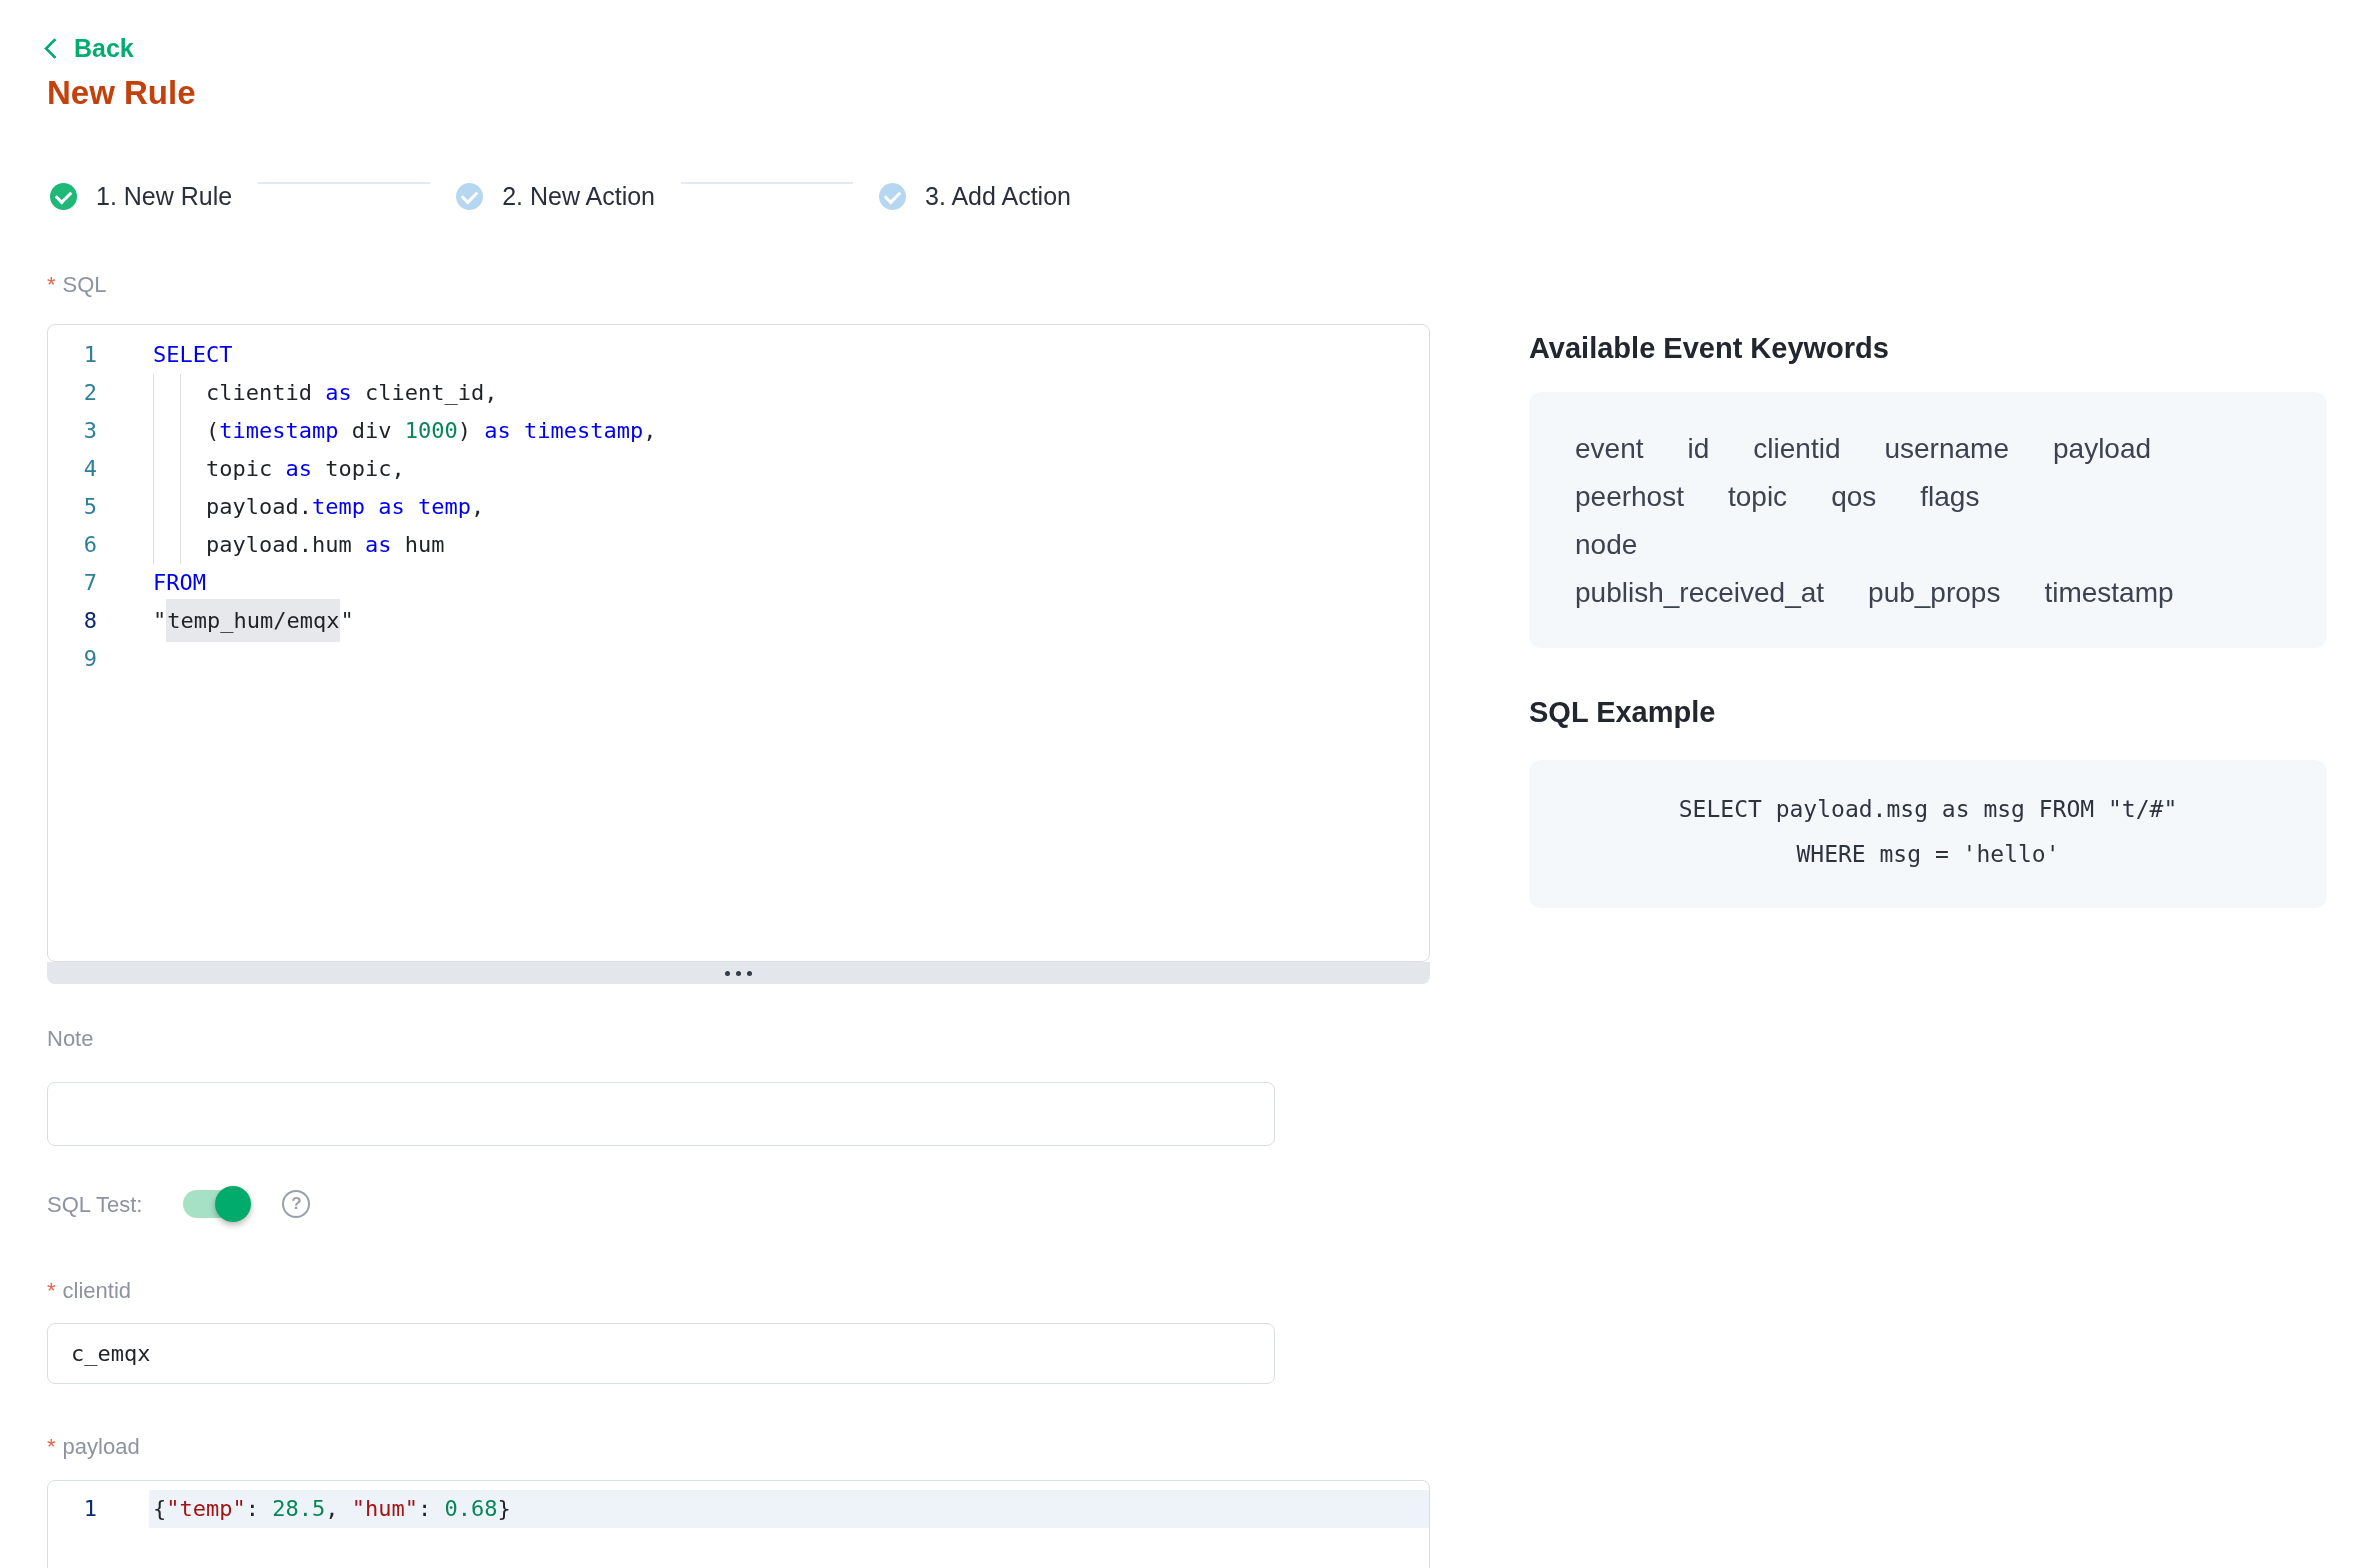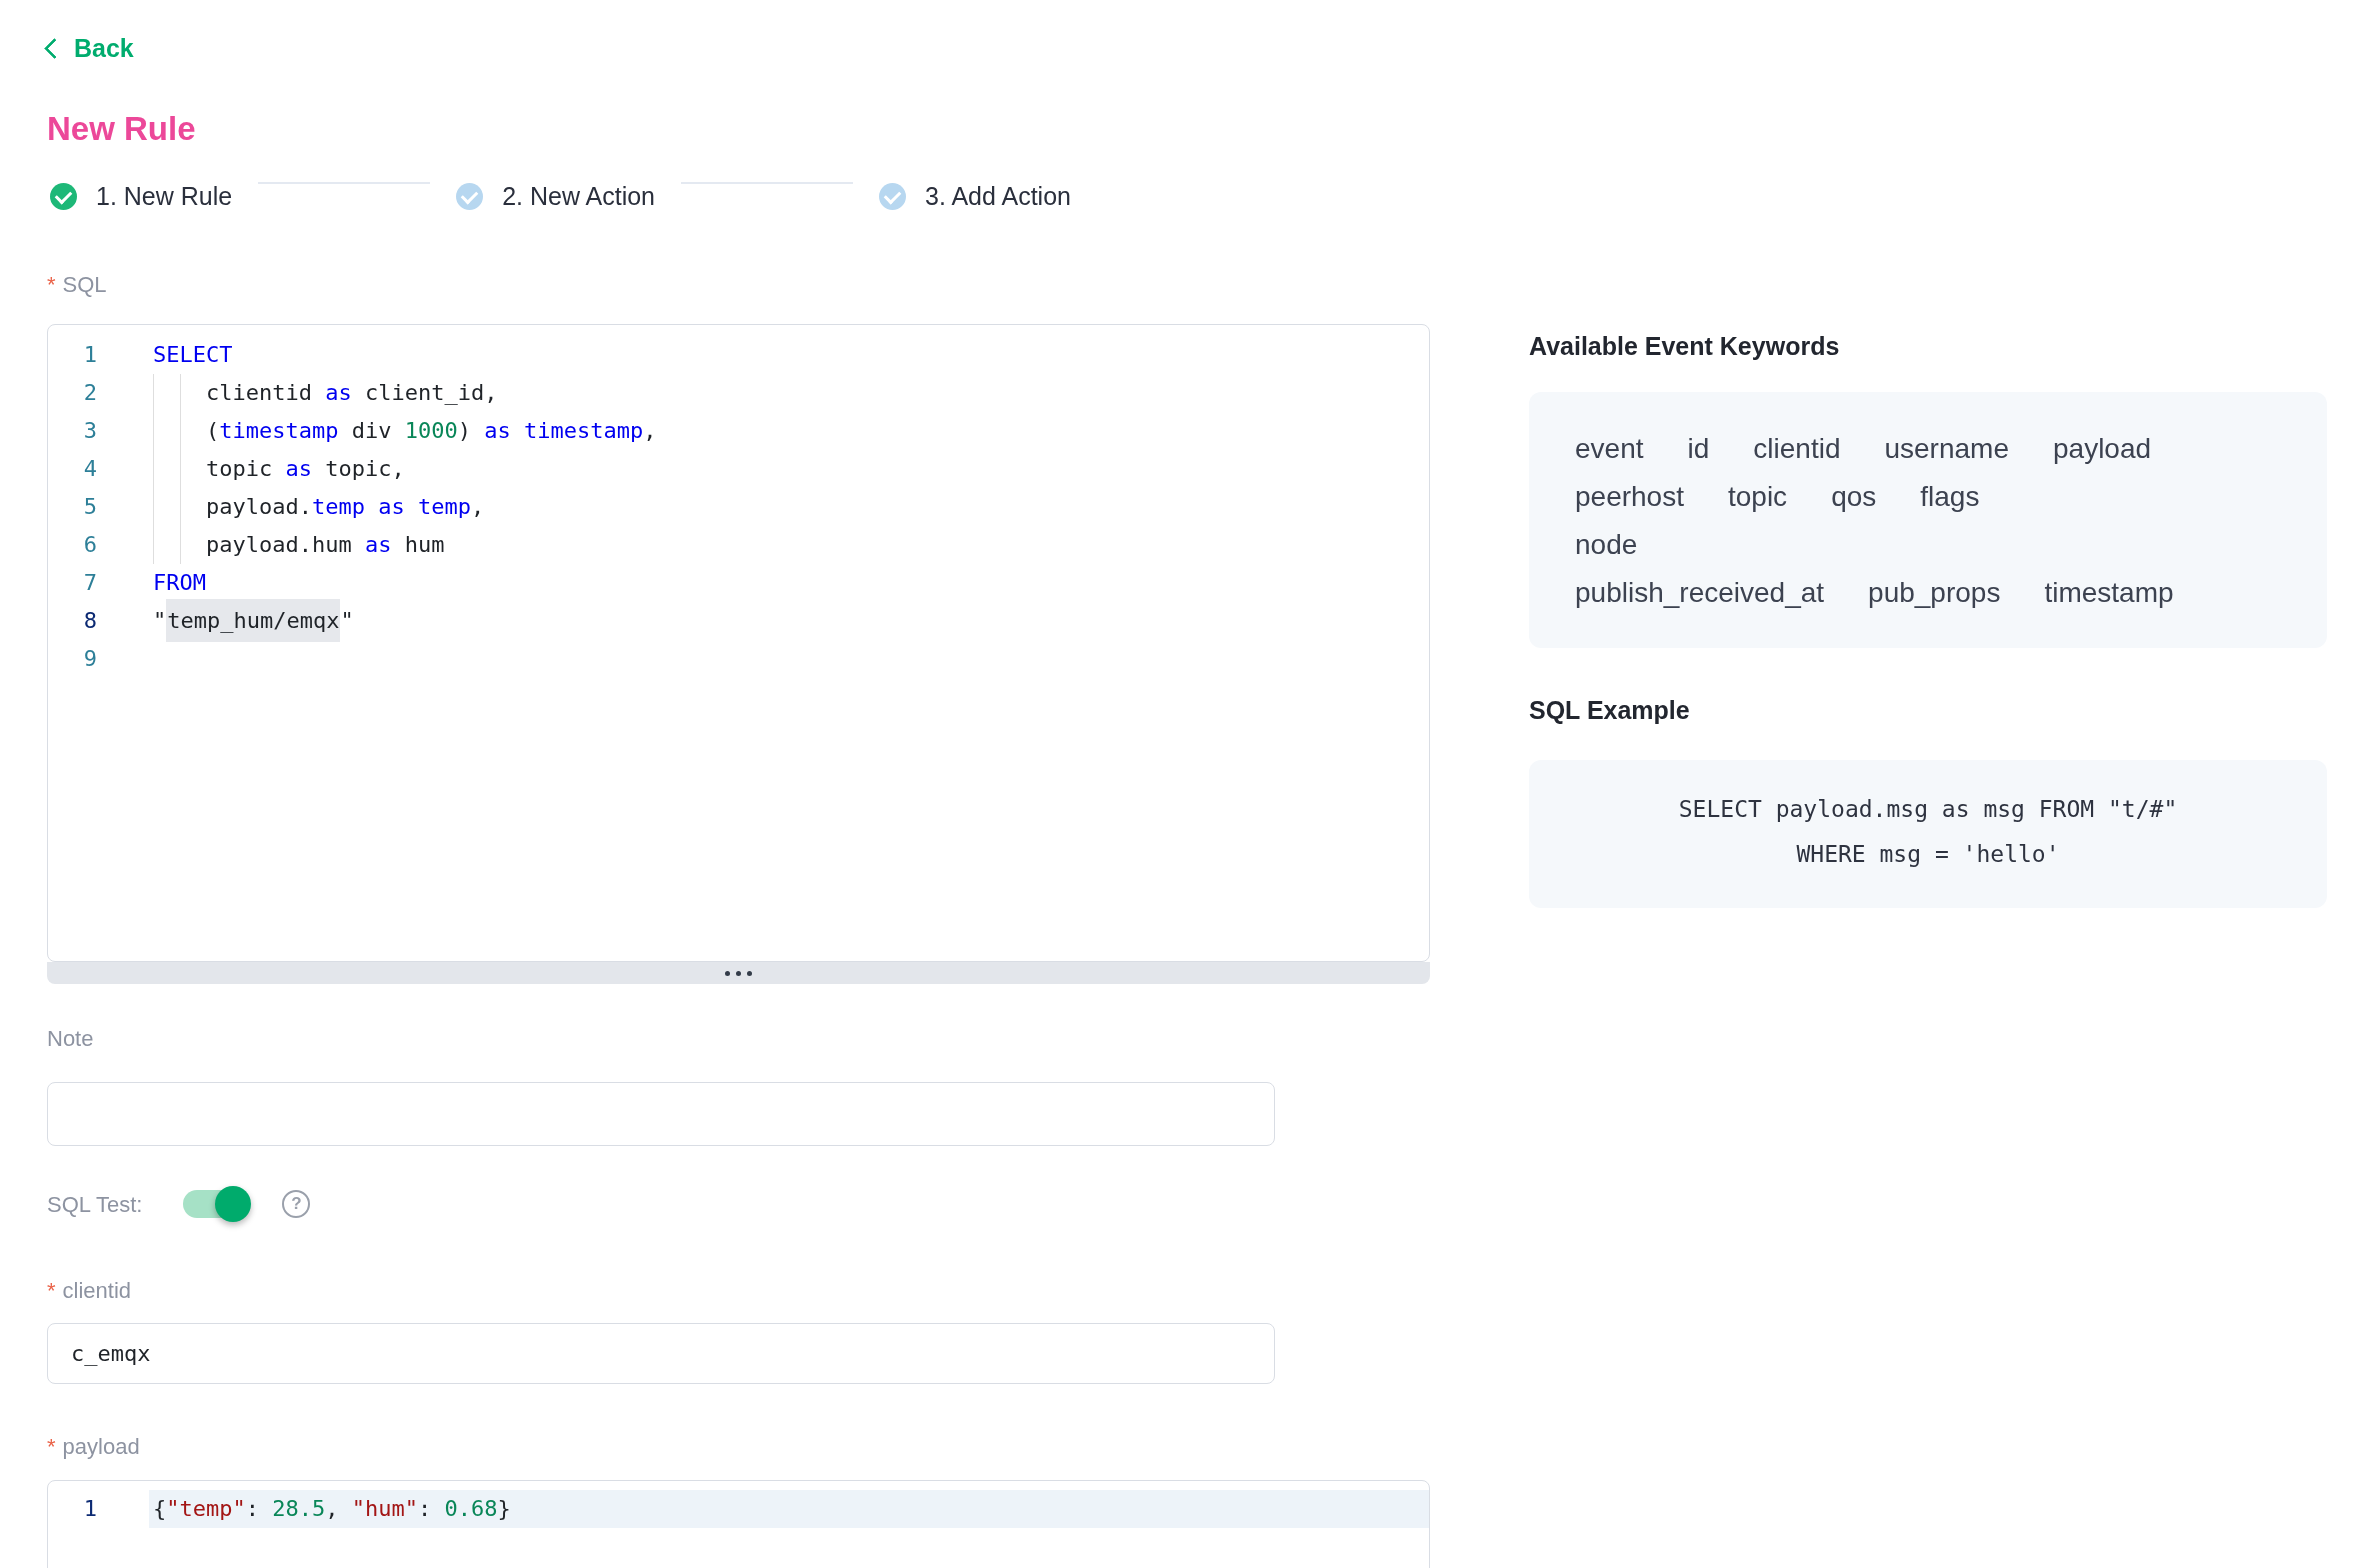"New Rule" .page-title { color: #ec4899 -> #c2410c; margin-top: 36px -> none }
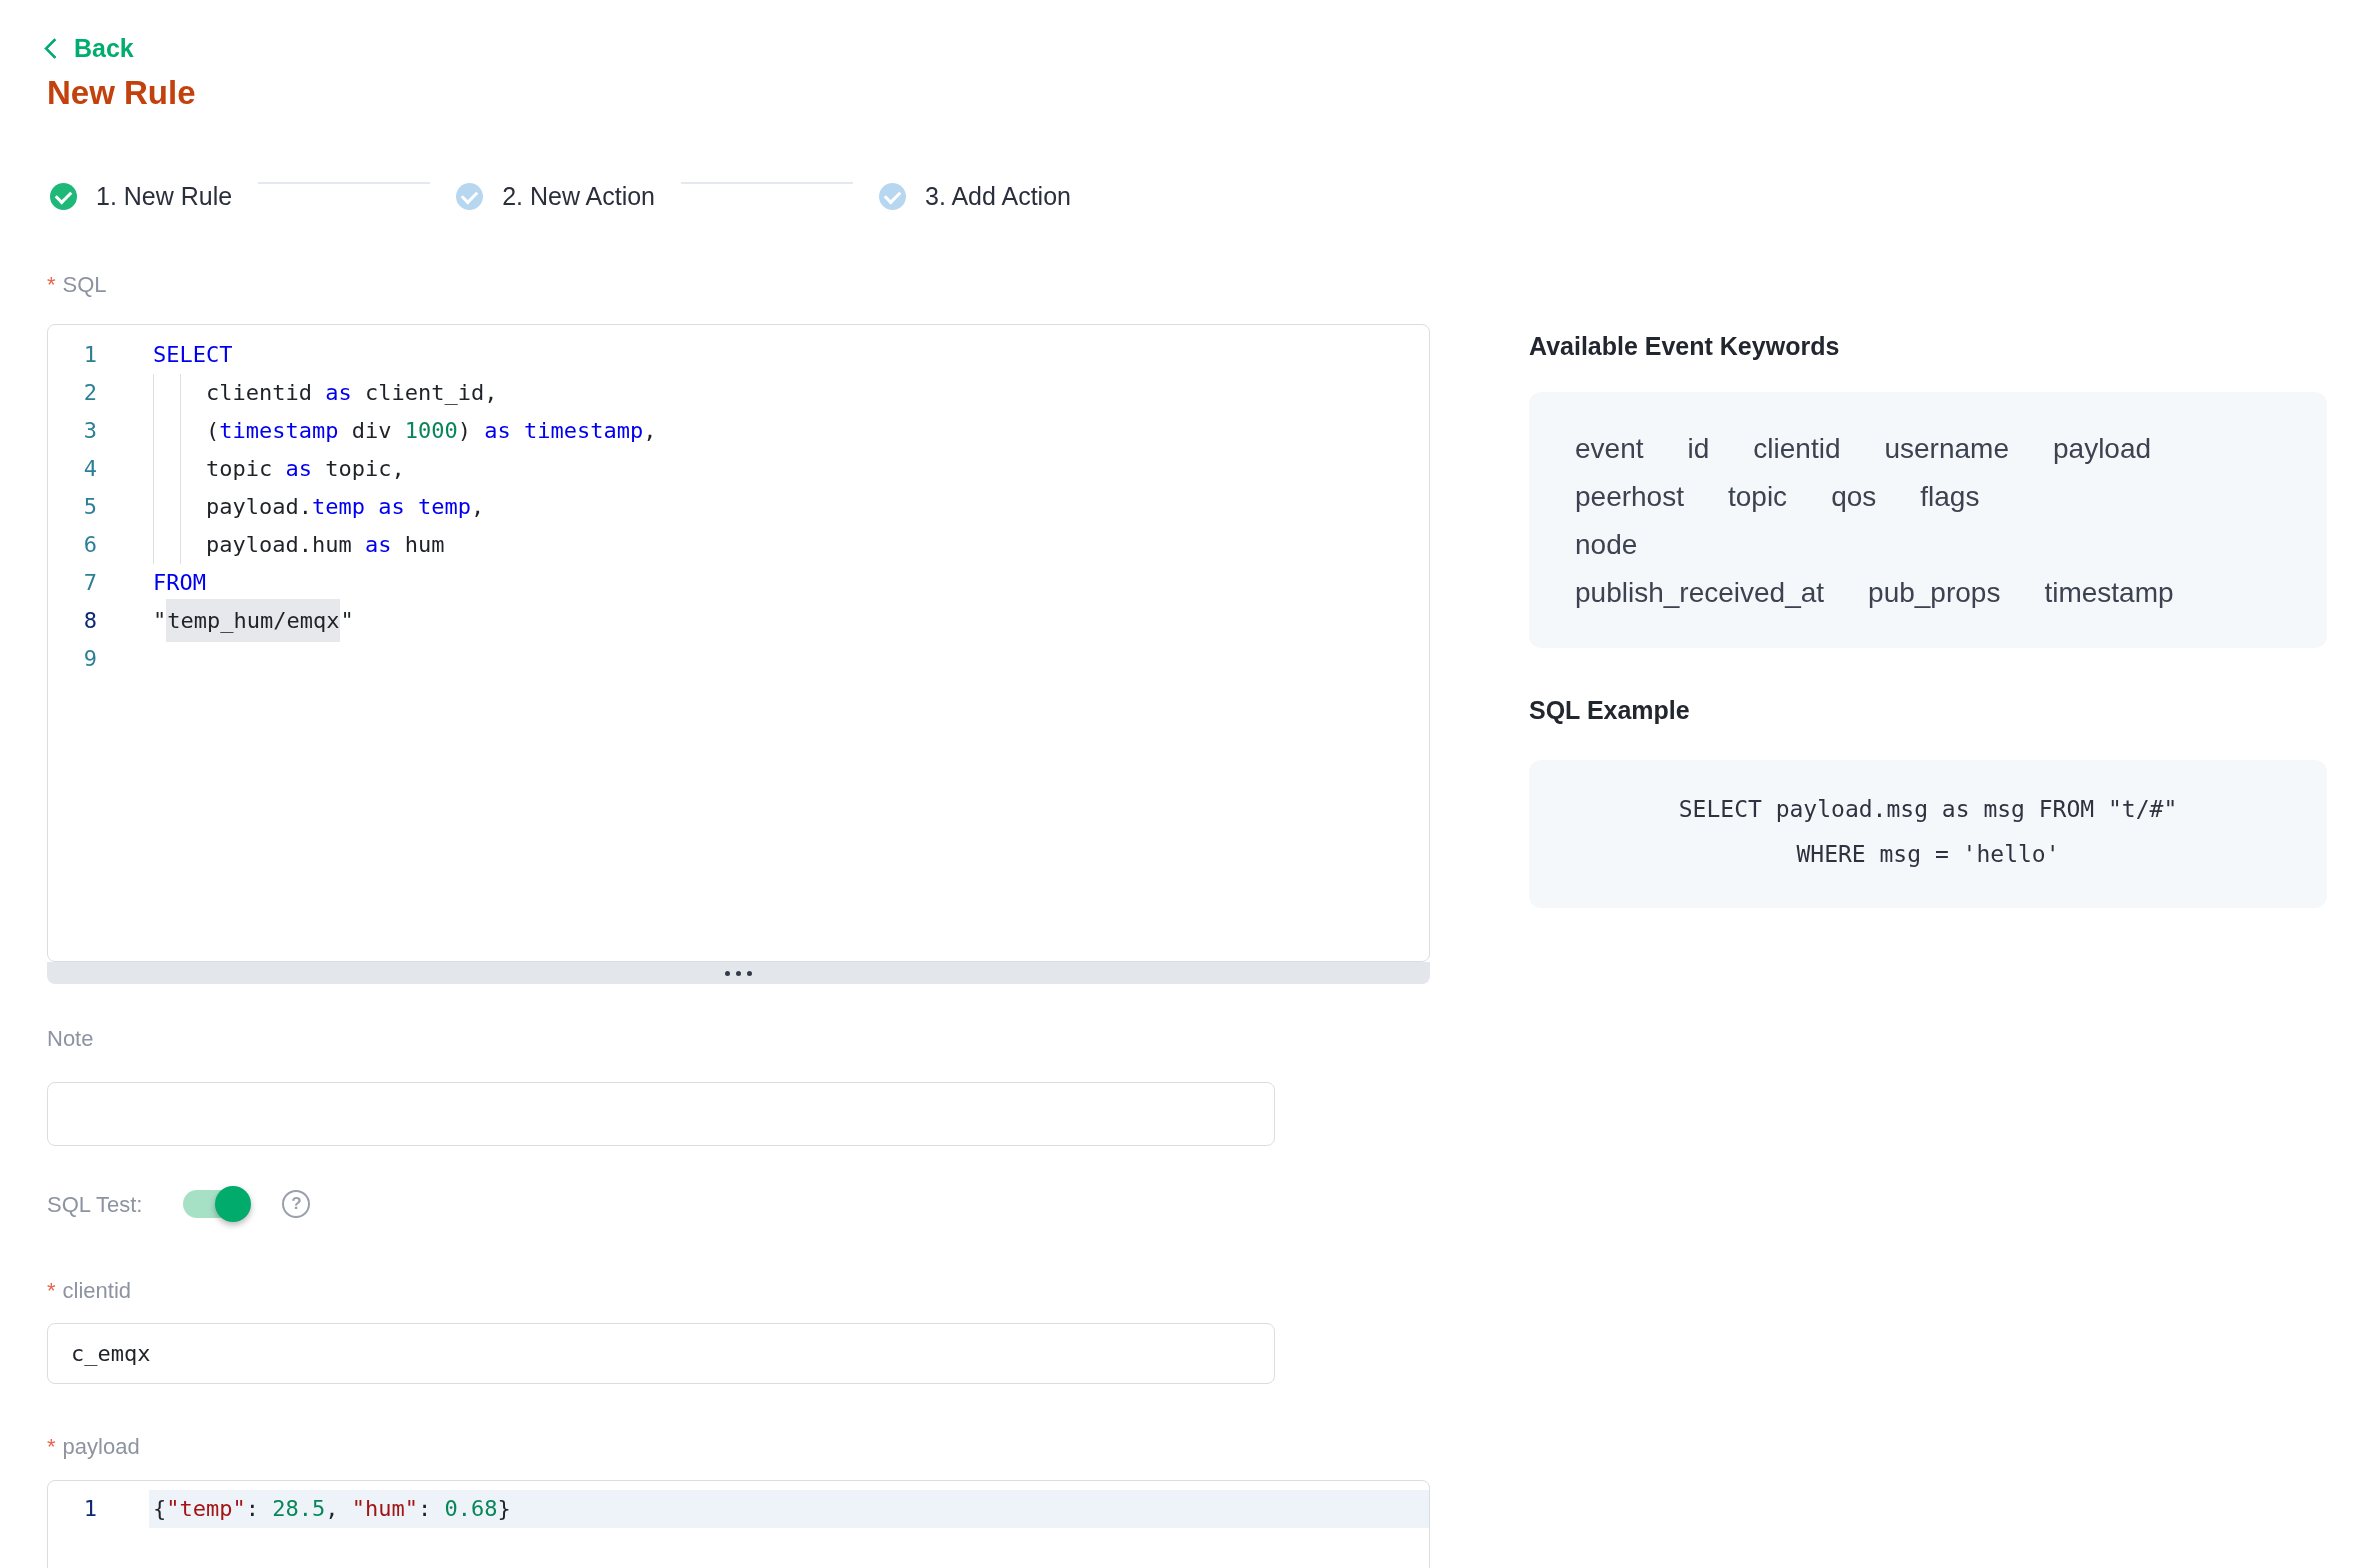"Available Event Keywords" .panel-title { font-size: 25px -> 29px }
